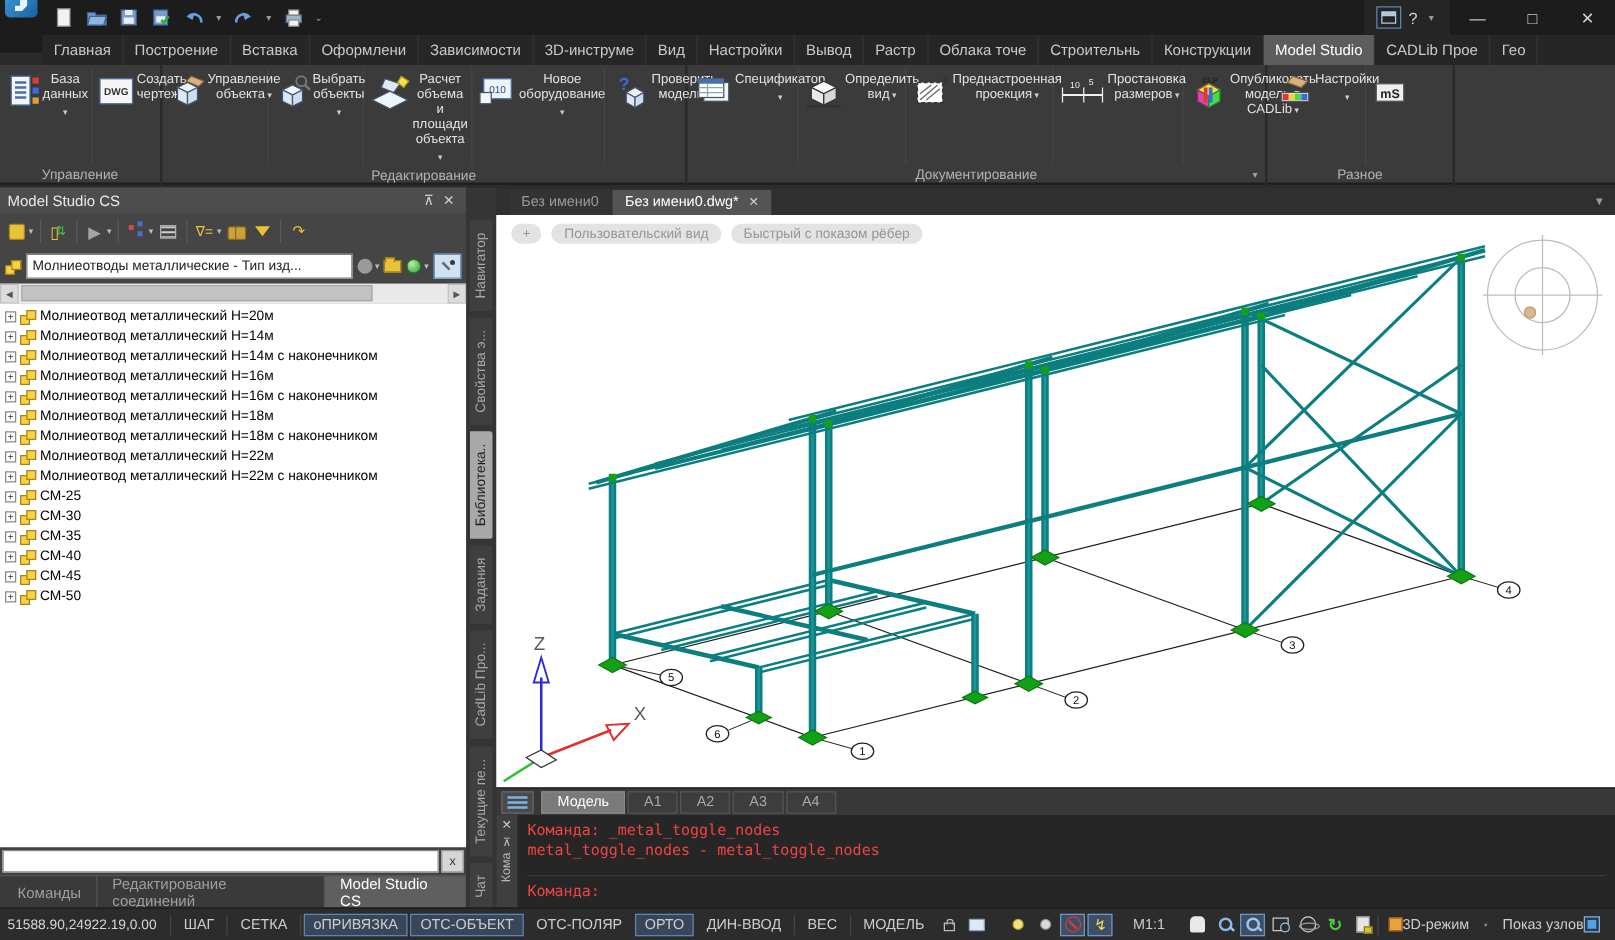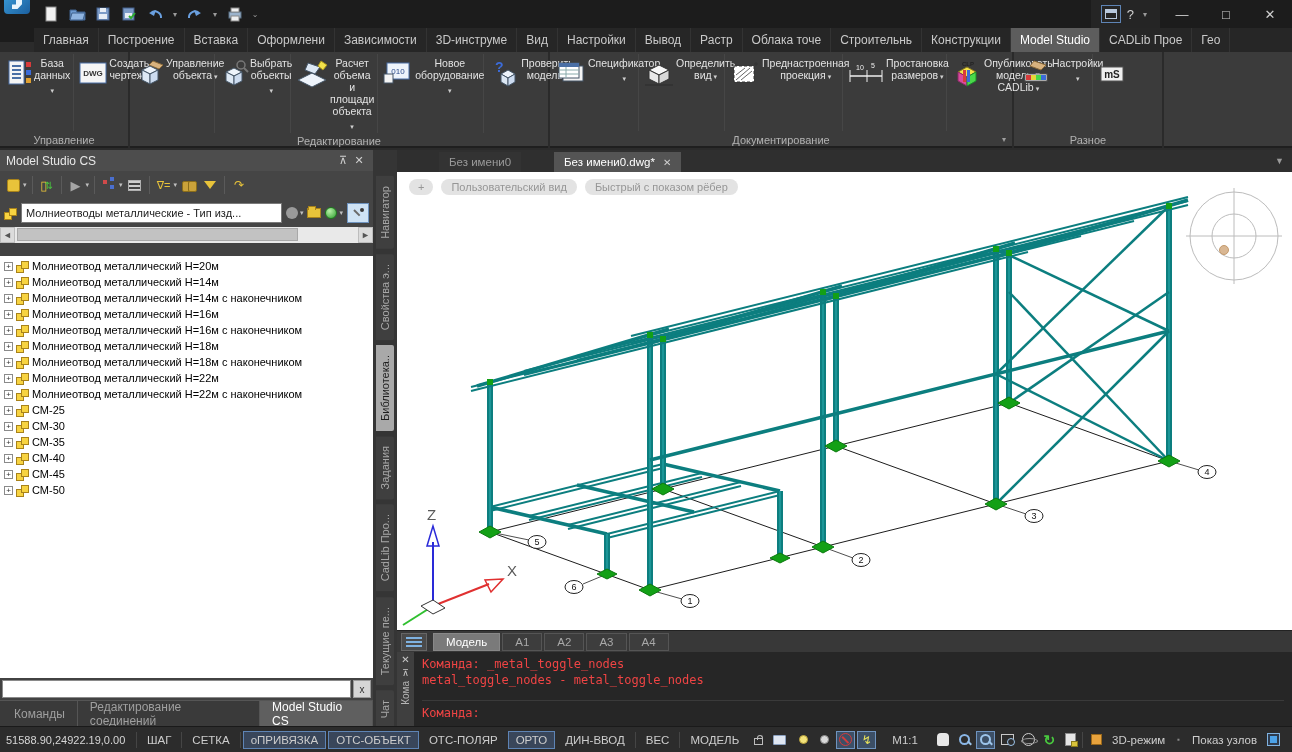"Без имени0" #doctabs { gap: 32px -> none }
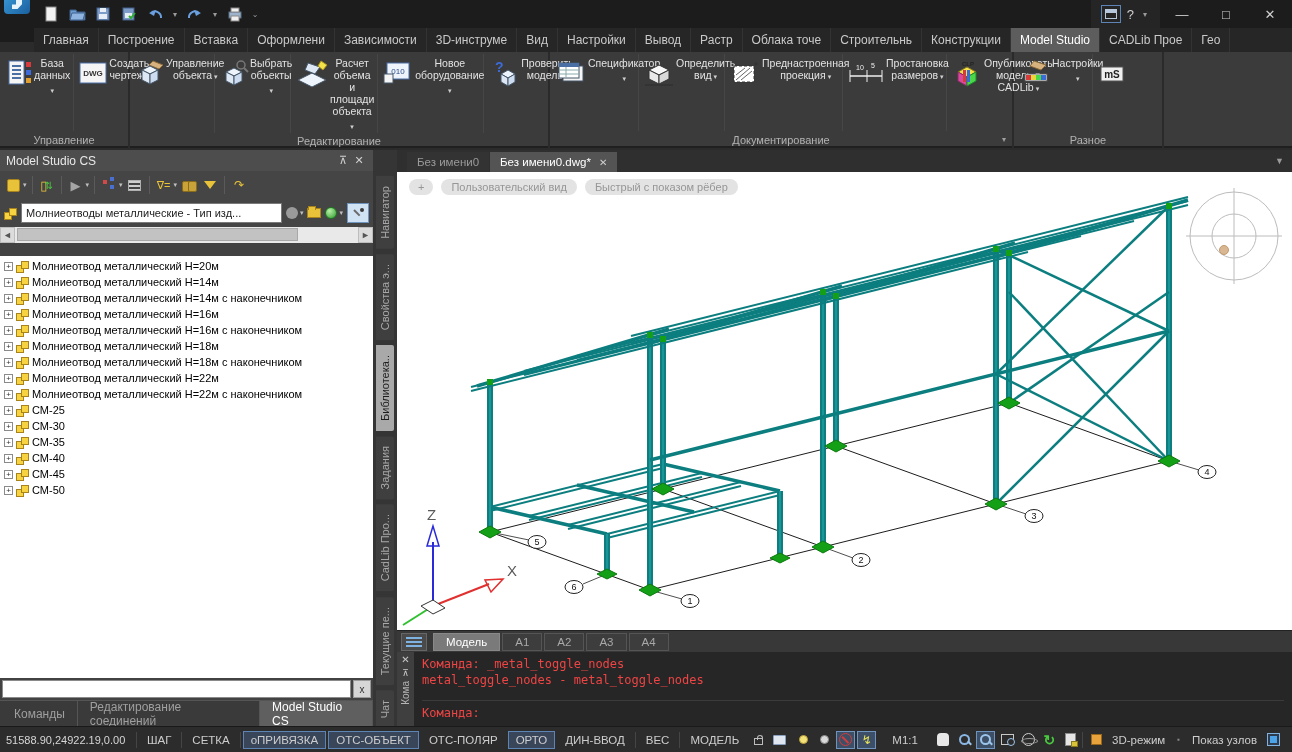"Молниеотвод металлический Н=20м" #pal-tree { margin-top: 13px -> none }
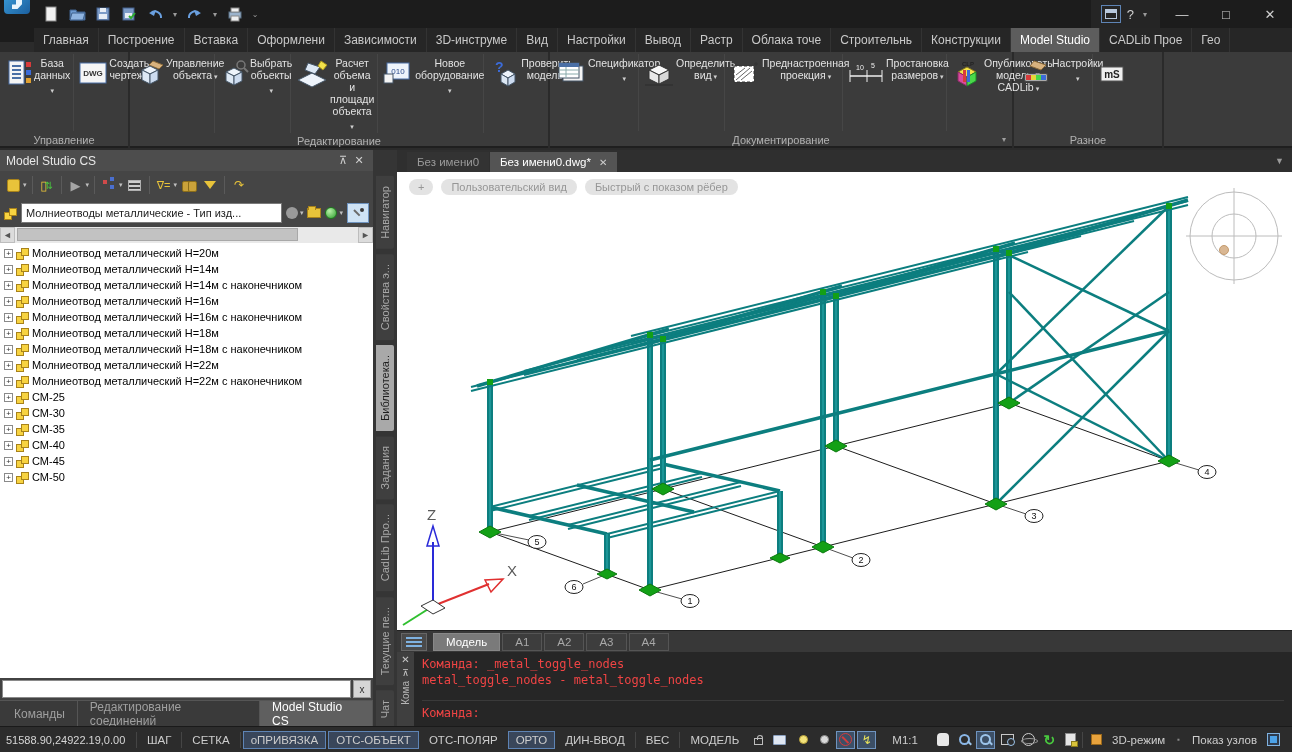"3D-режим" .s3d { gap: 10px -> 0 }
